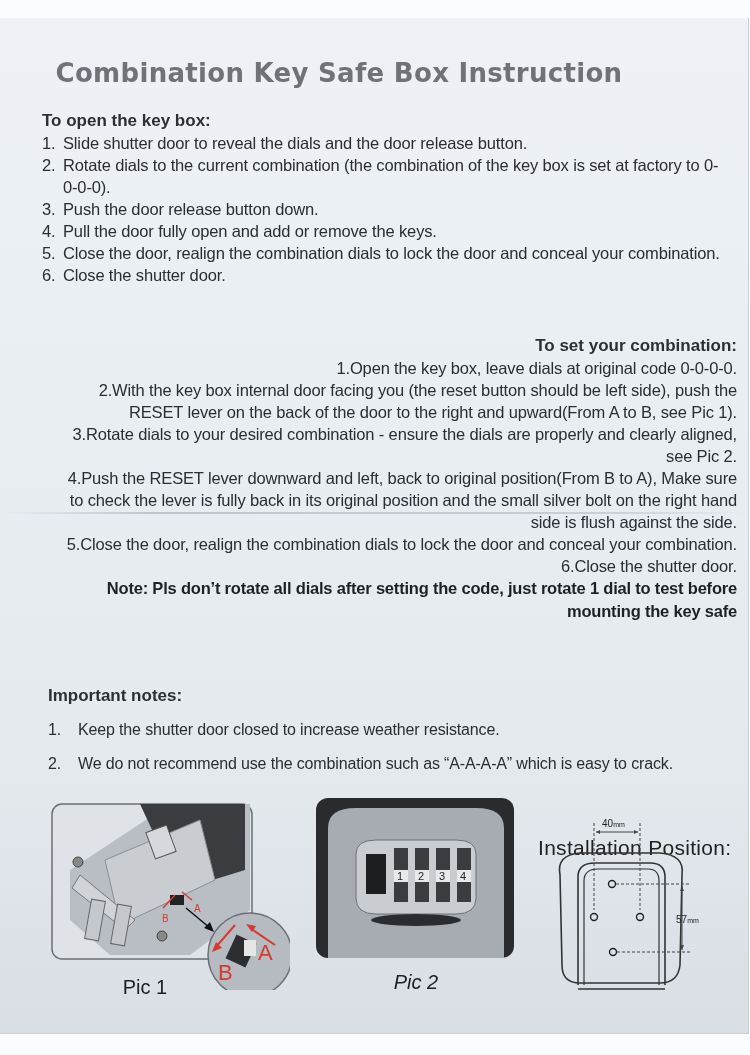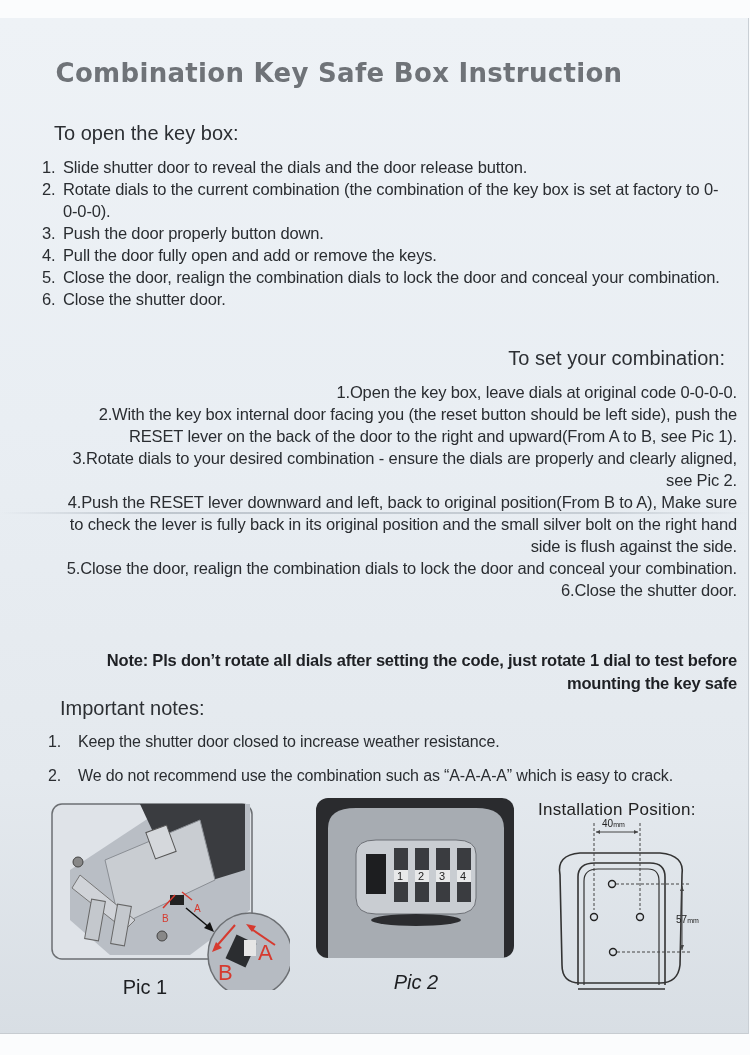"To open the key box:" .section h3 { font-size: 20px -> 17px; font-weight: normal -> bold; margin: 12px -> 0 }
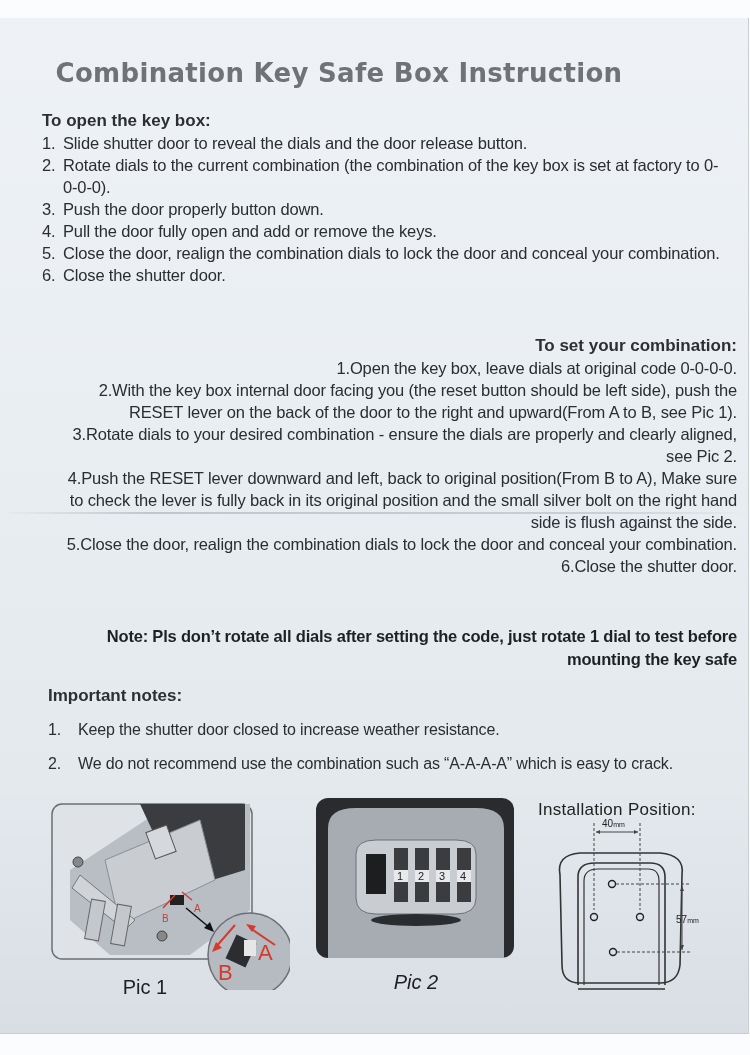"Push the door properly button" span { text: properly -> release }
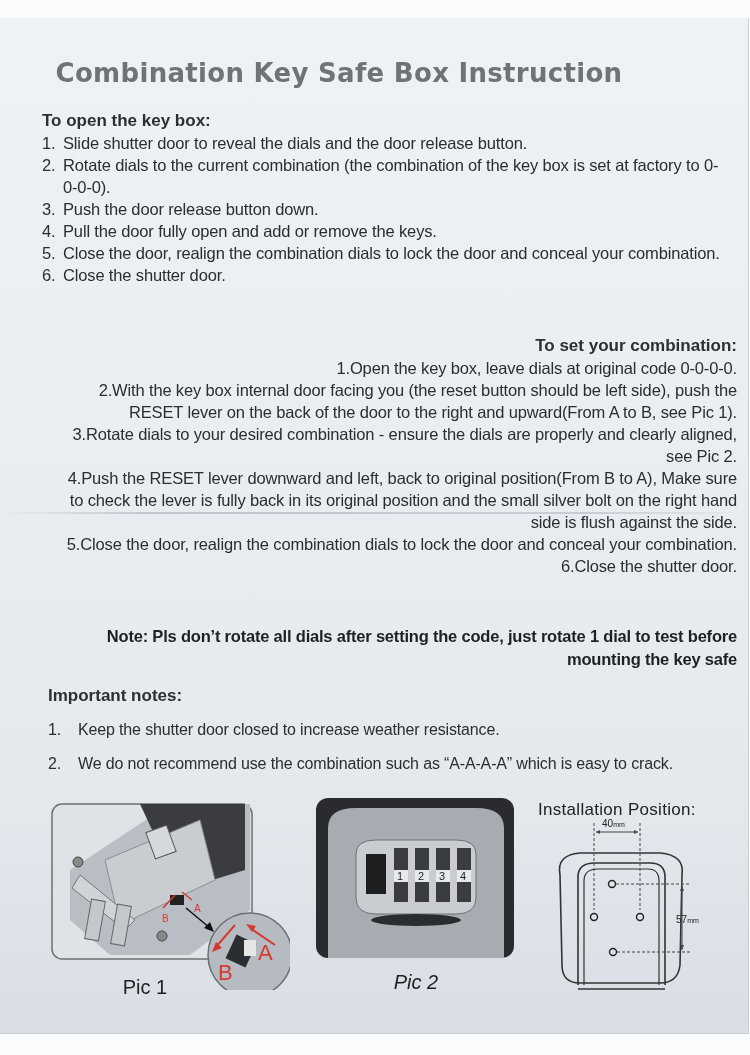"Note: Pls don’t rotate all" .note { margin-top: 48px -> none }
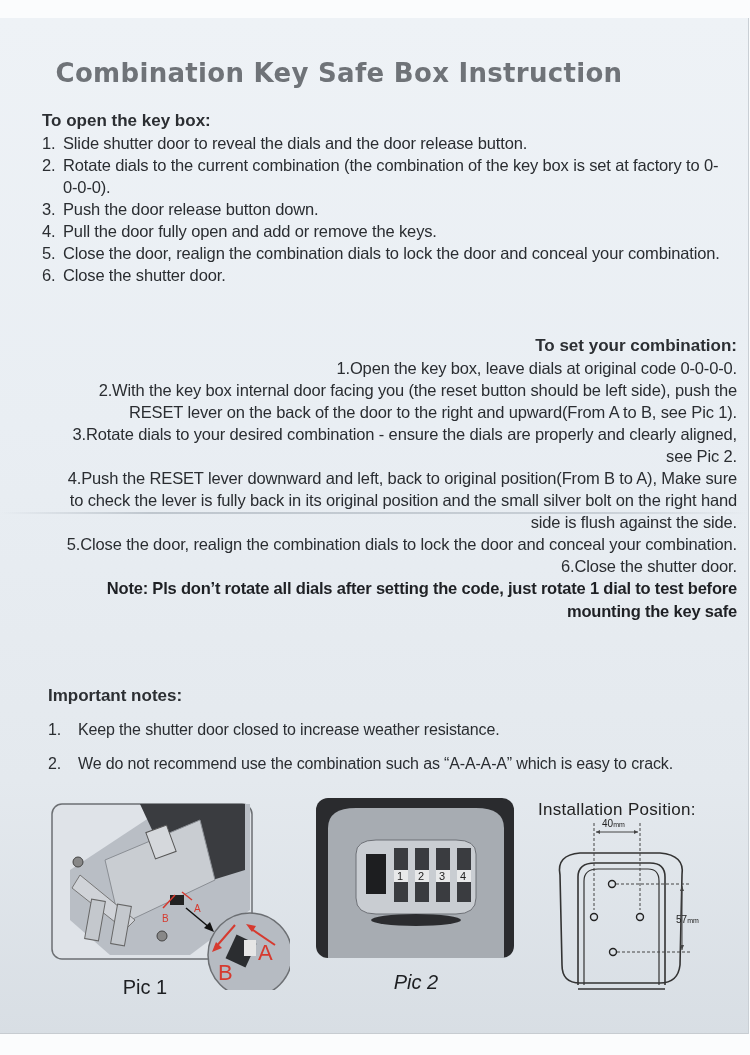"Installation Position:" .install-title { font-size: 17px -> 21px; top: 800px -> 836px }
